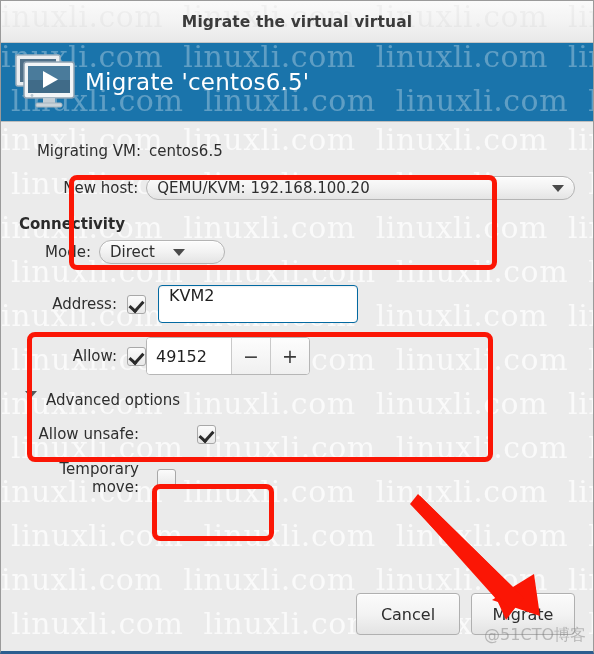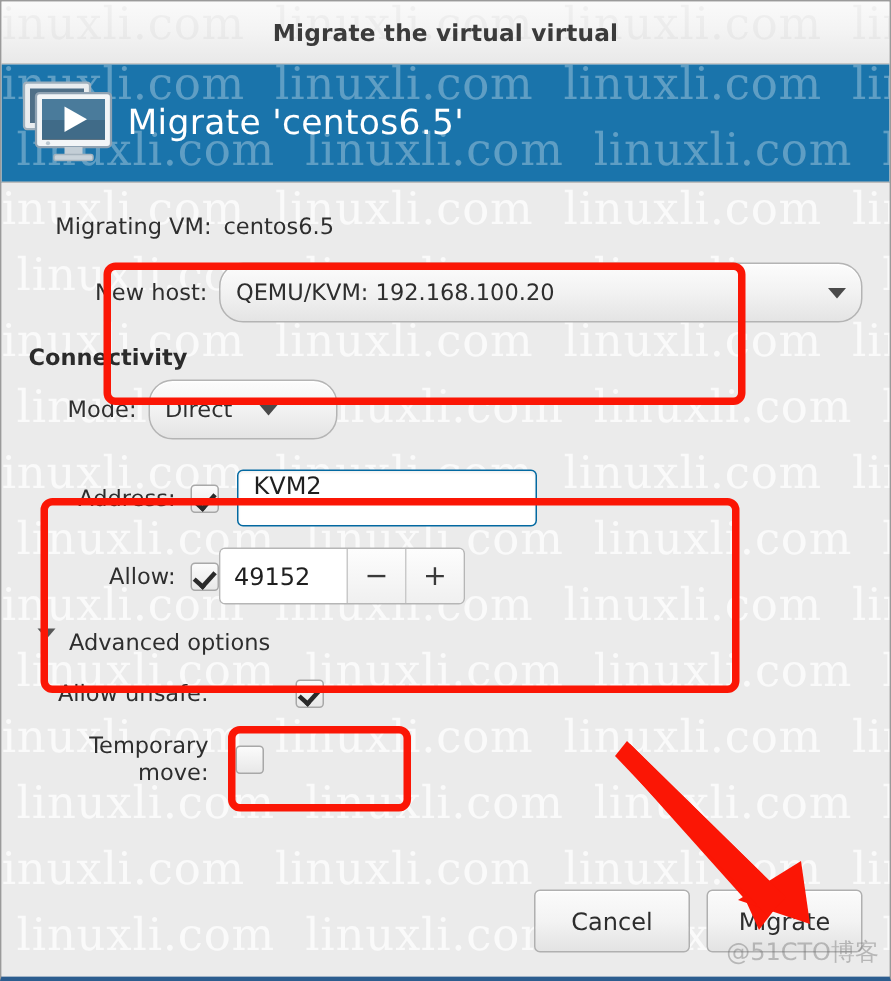"QEMU/KVM: 192.168.100.20" .combo { height: 40px -> 24px }
